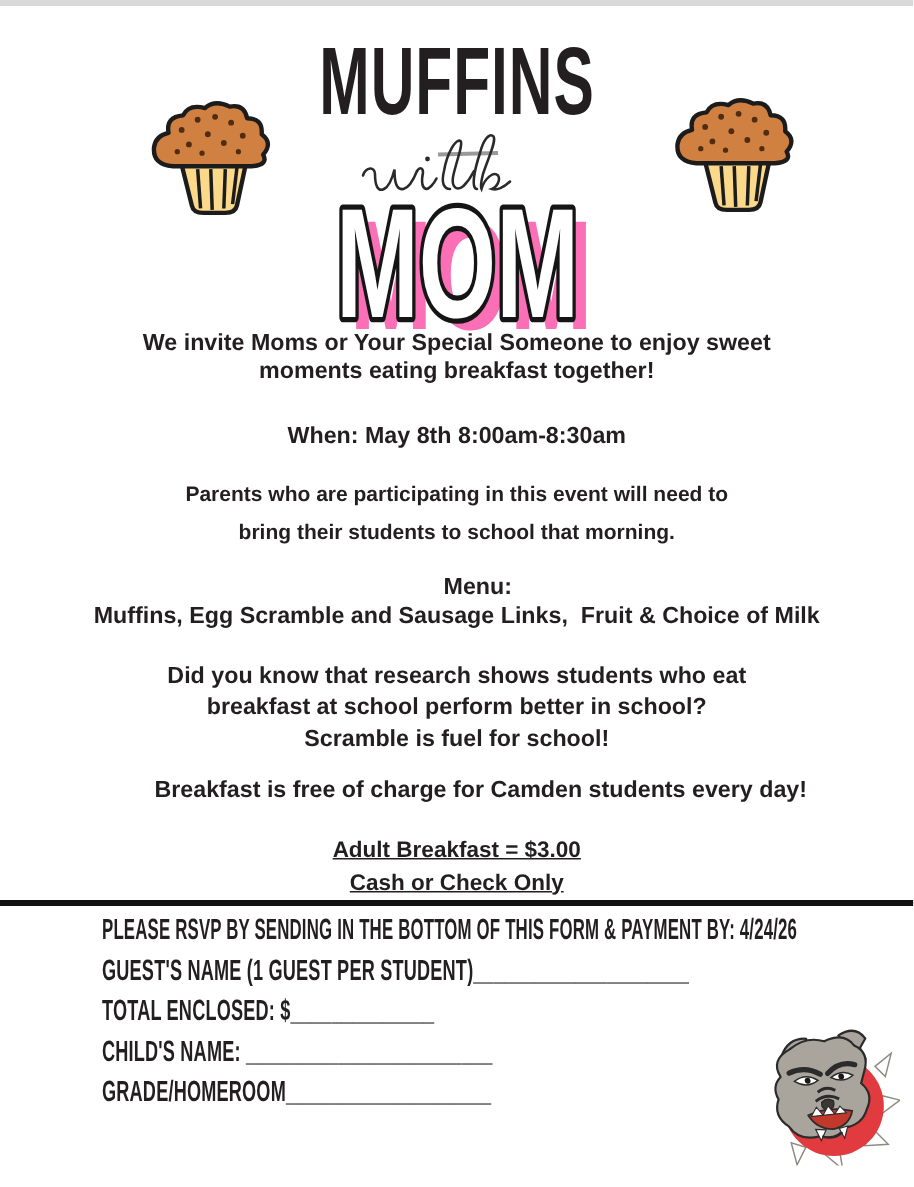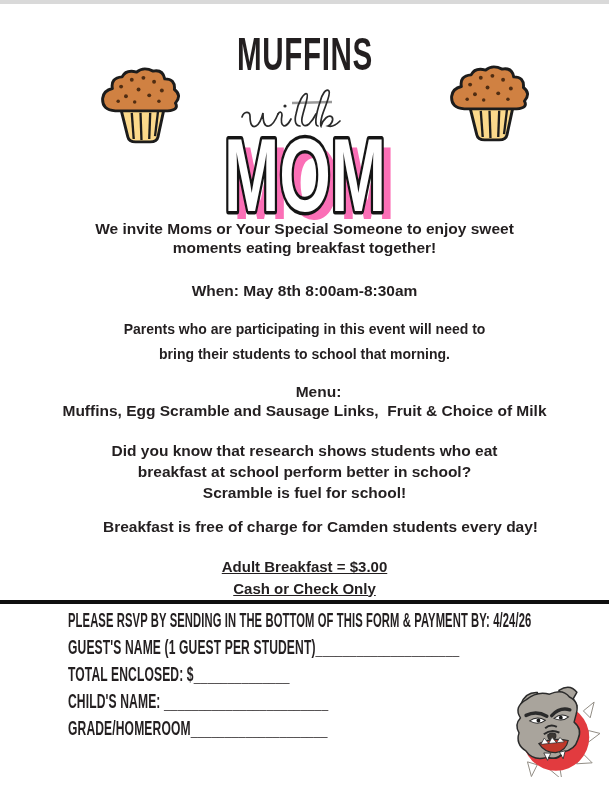"MUFFINS" .title-top { font-size: 47px -> 64px }
